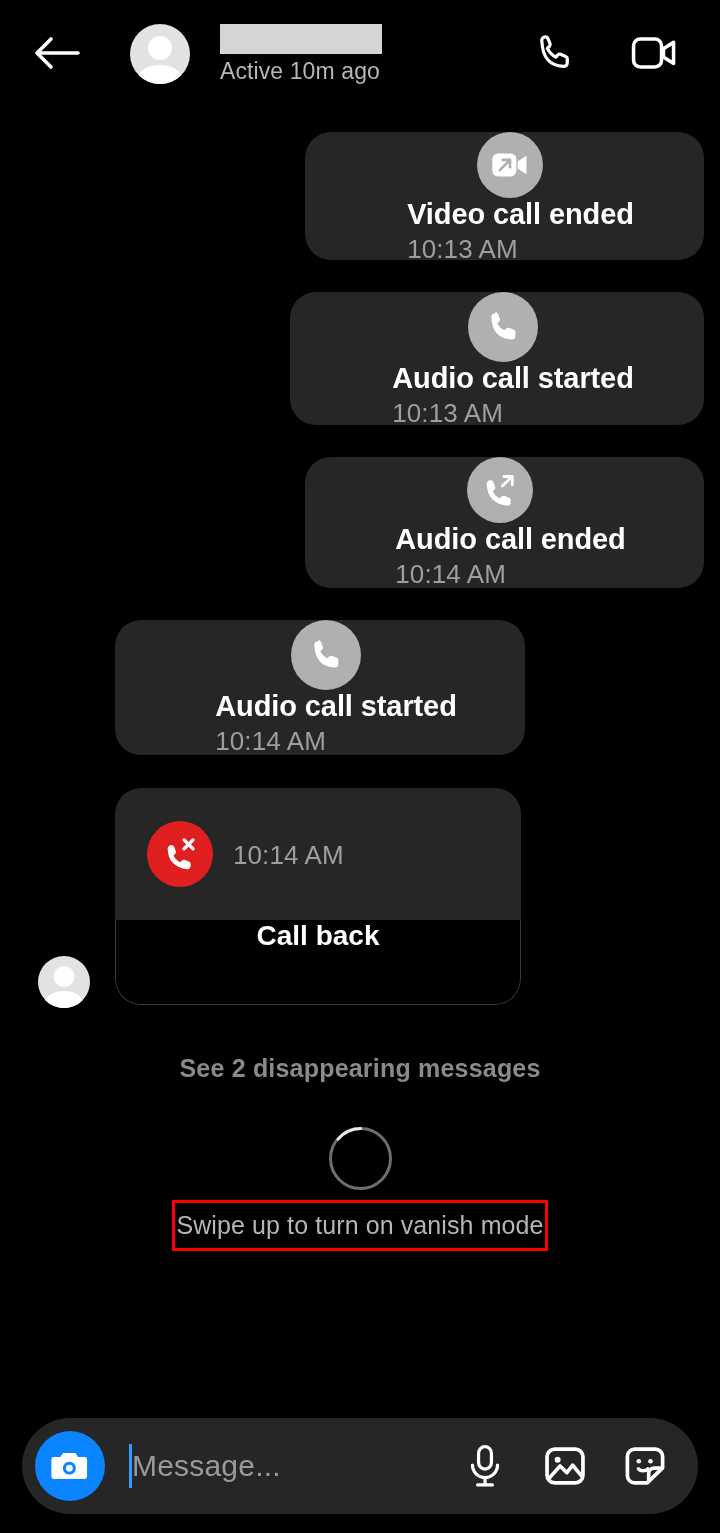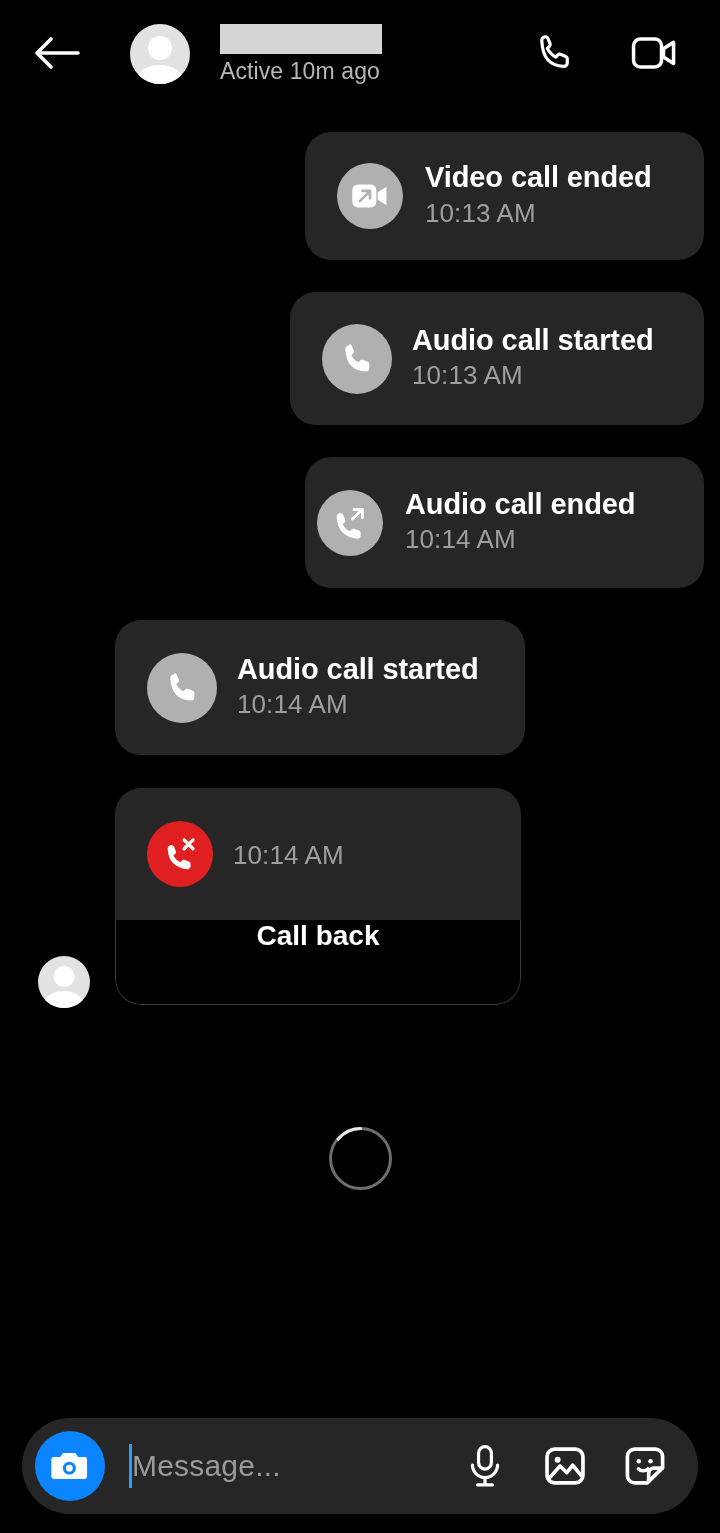"Video call ended" .bubble { flex-direction: none -> column }
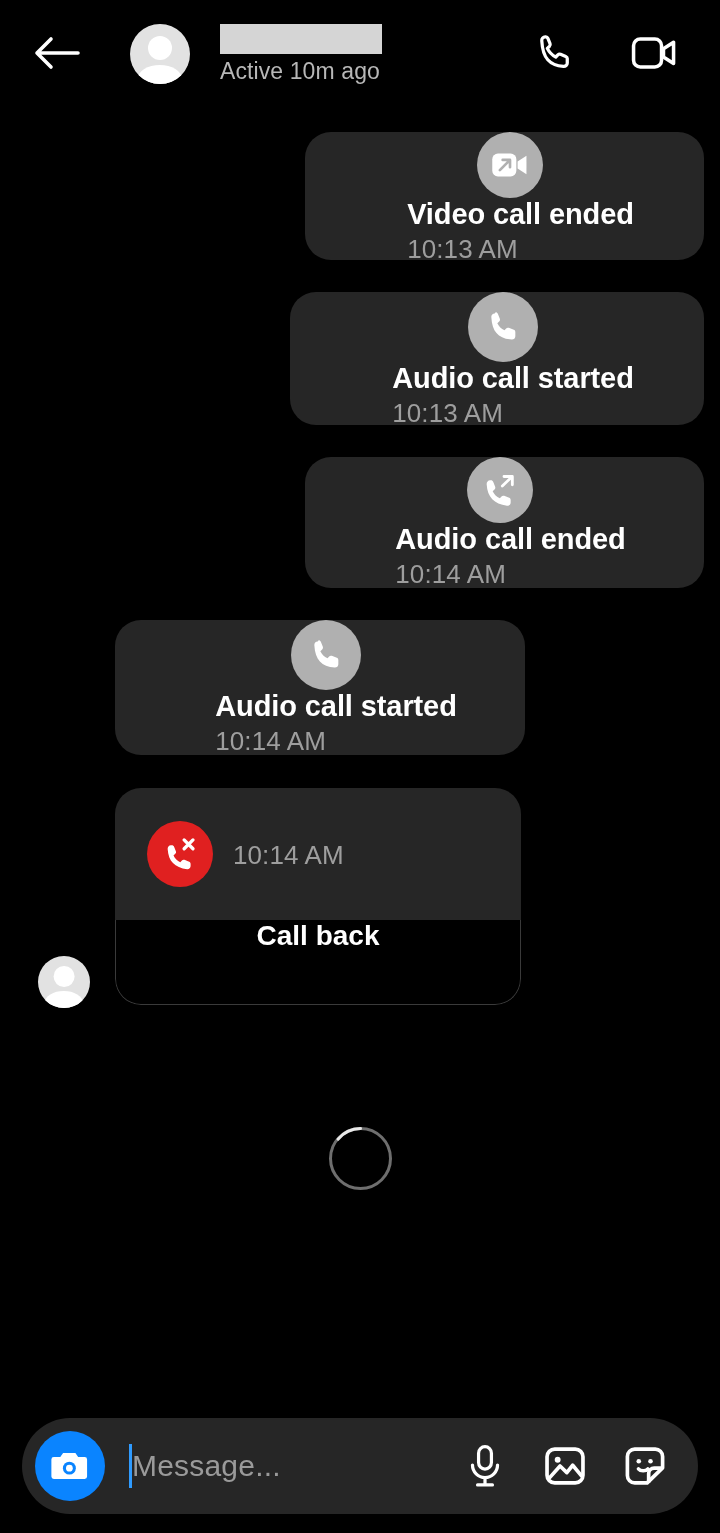"See 2 disappearing messages" div { html: none -> <div>See 2 disappearing messages</div> }
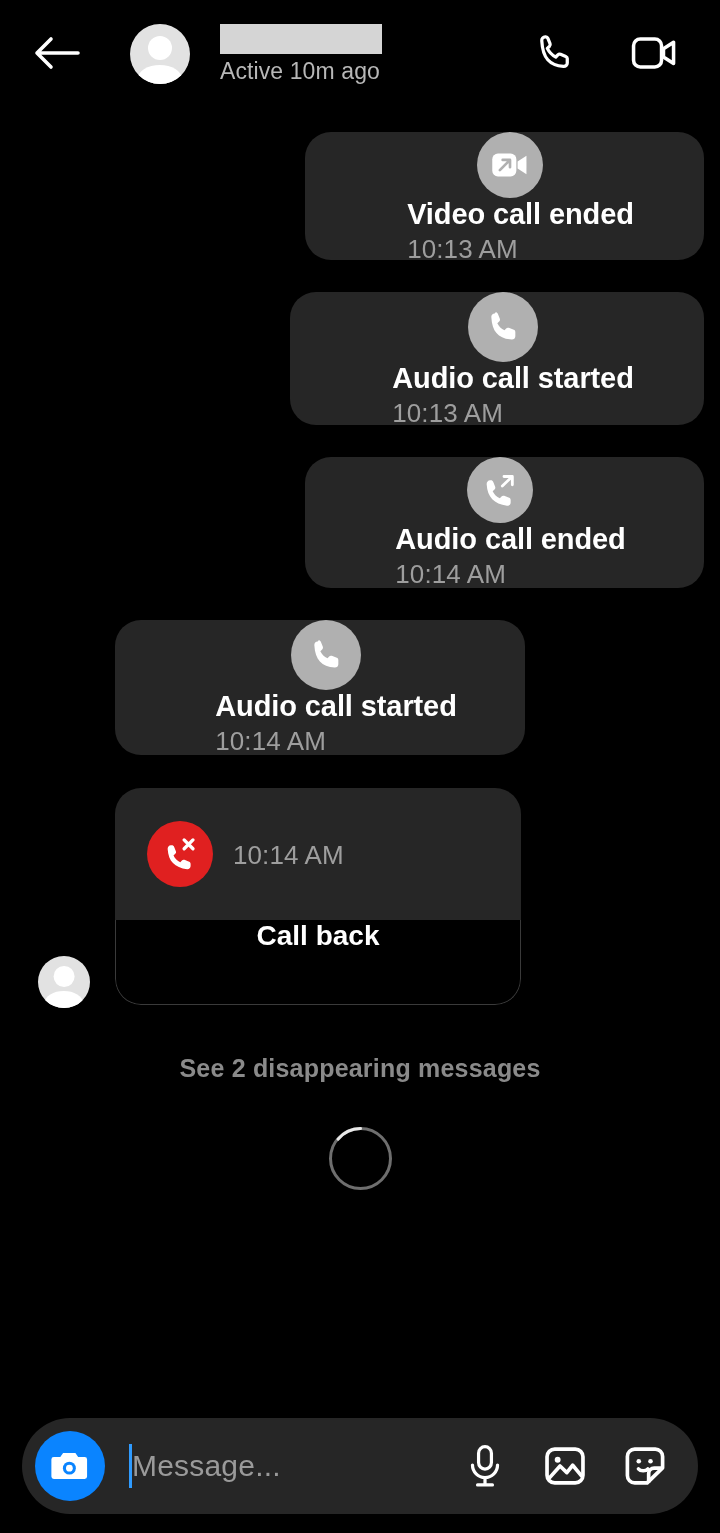"Swipe up to turn on" div { html: none -> <div> <span>Swipe up to turn on vanish mode</span> </div> }
